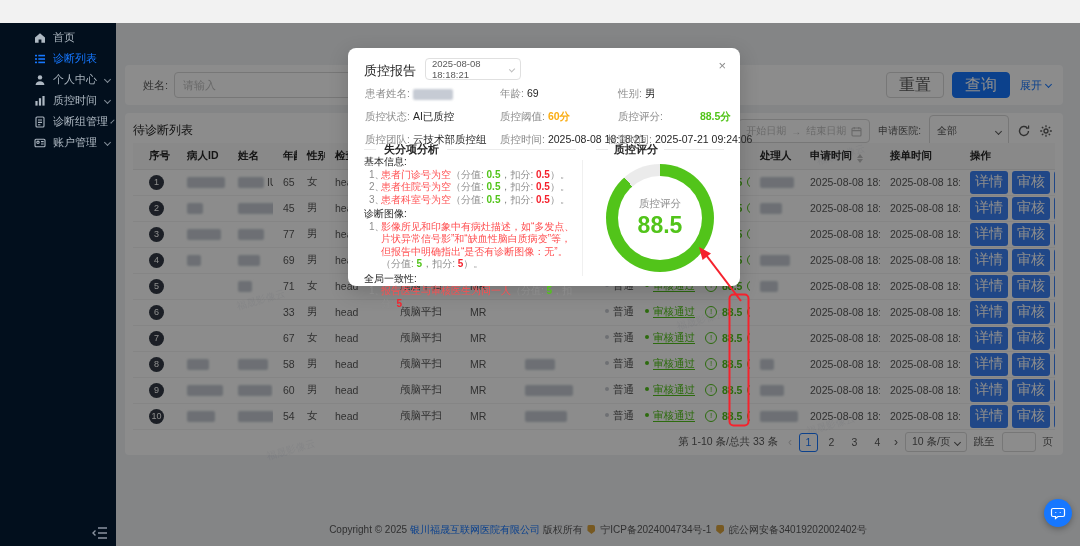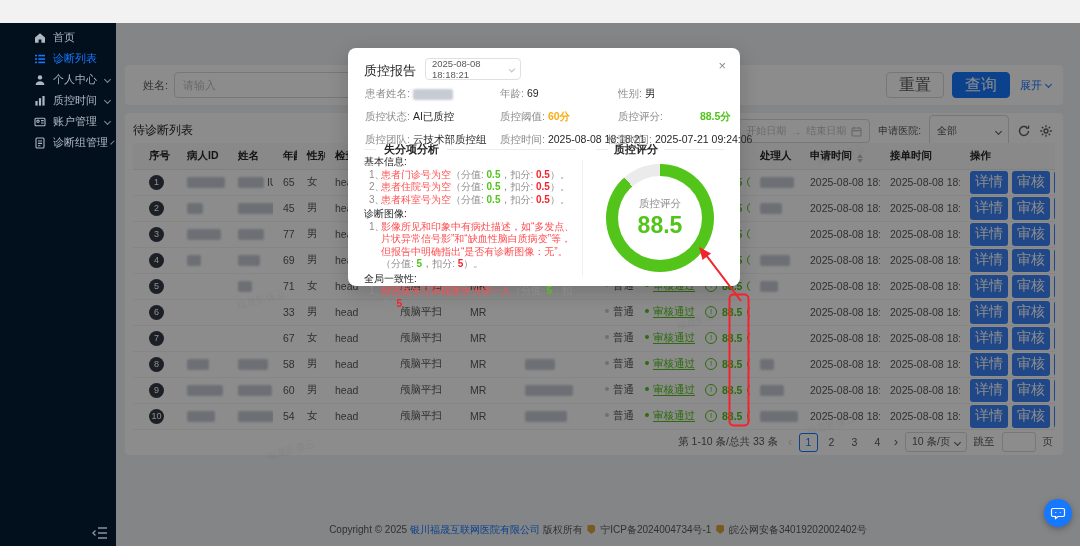"账户管理" div.menu-item { order: before "诊断组管理" -> after "诊断组管理" }
